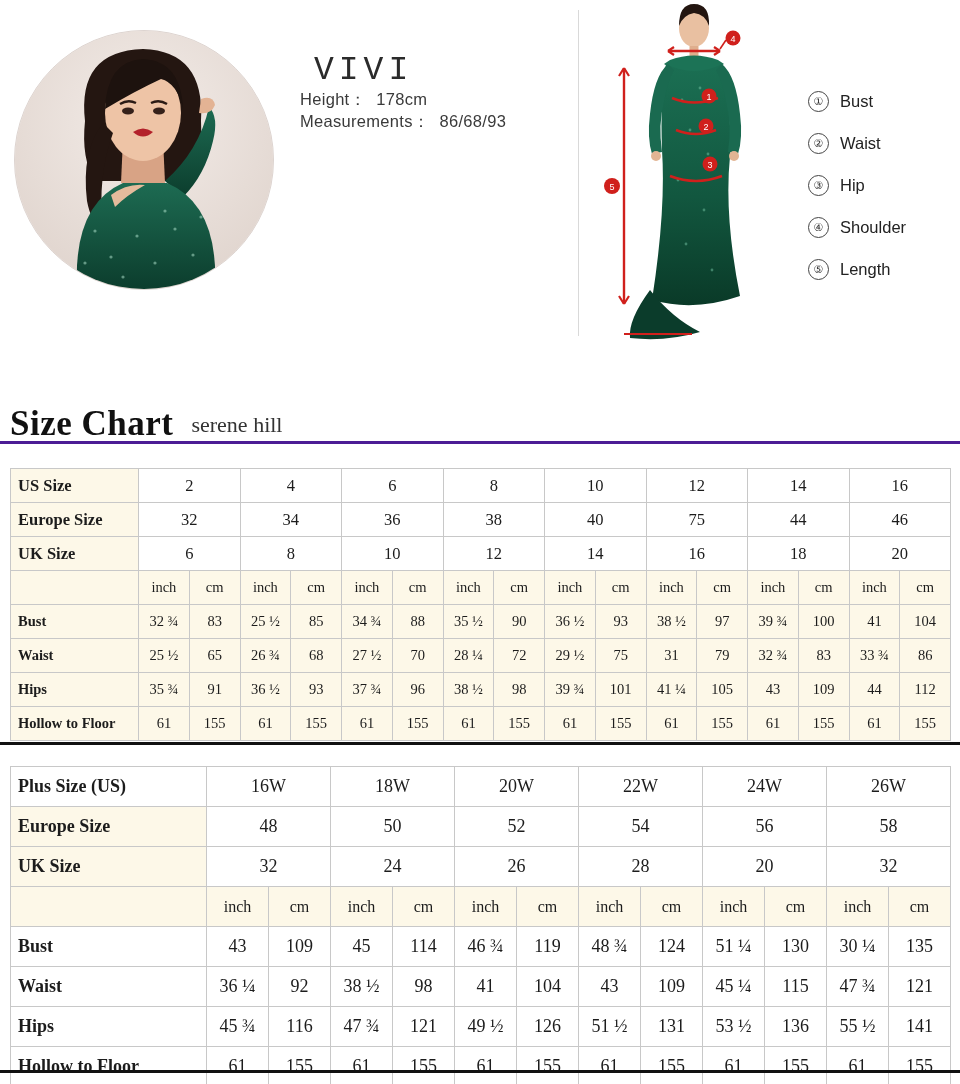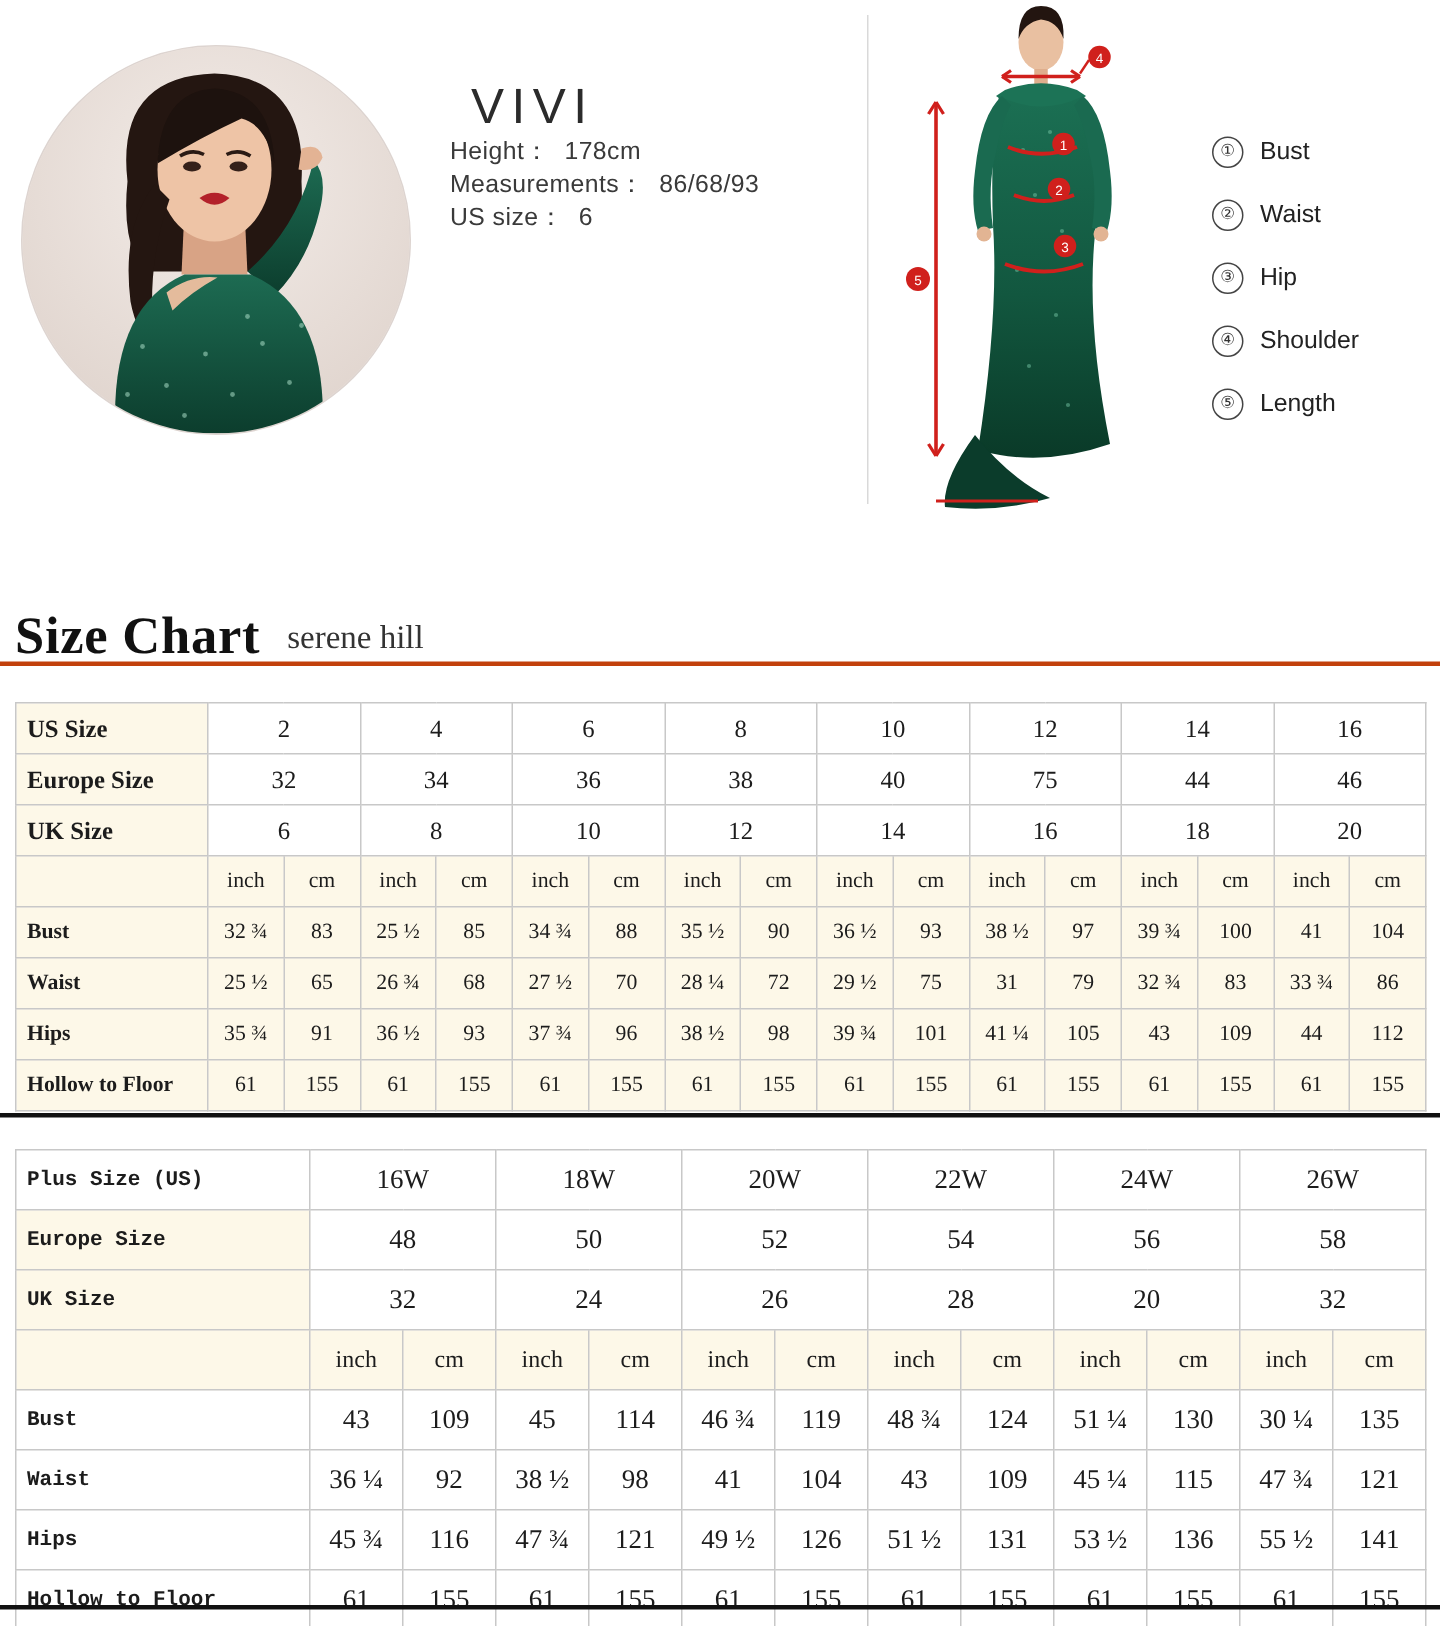"VIVI" .vivi-name { font-family: Liberation Sans, sans-serif -> Liberation Mono, monospace }
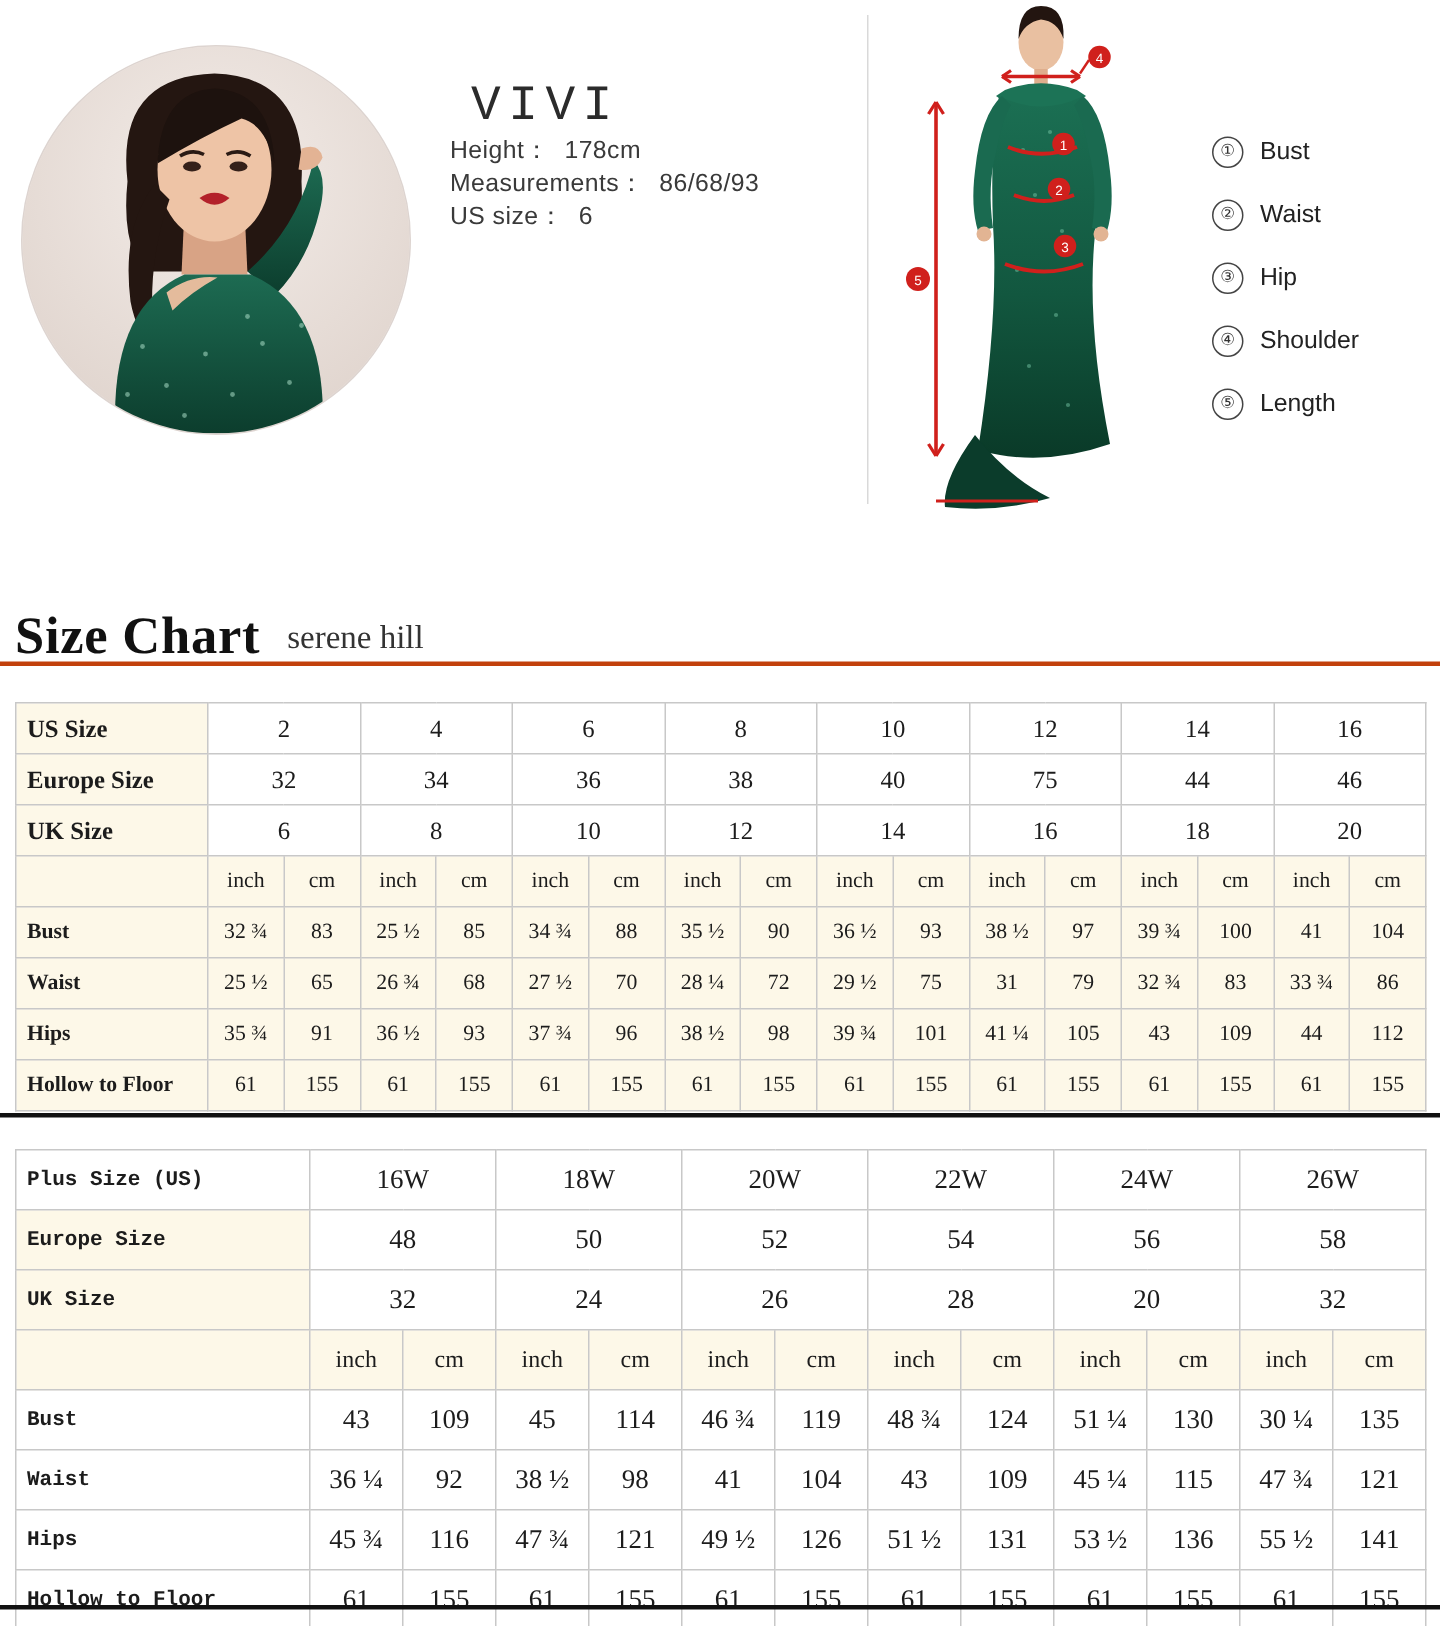"US size： 6" div.vivi-line { html: <div> <span>US size：</span><span>6</span> </div> -> none }
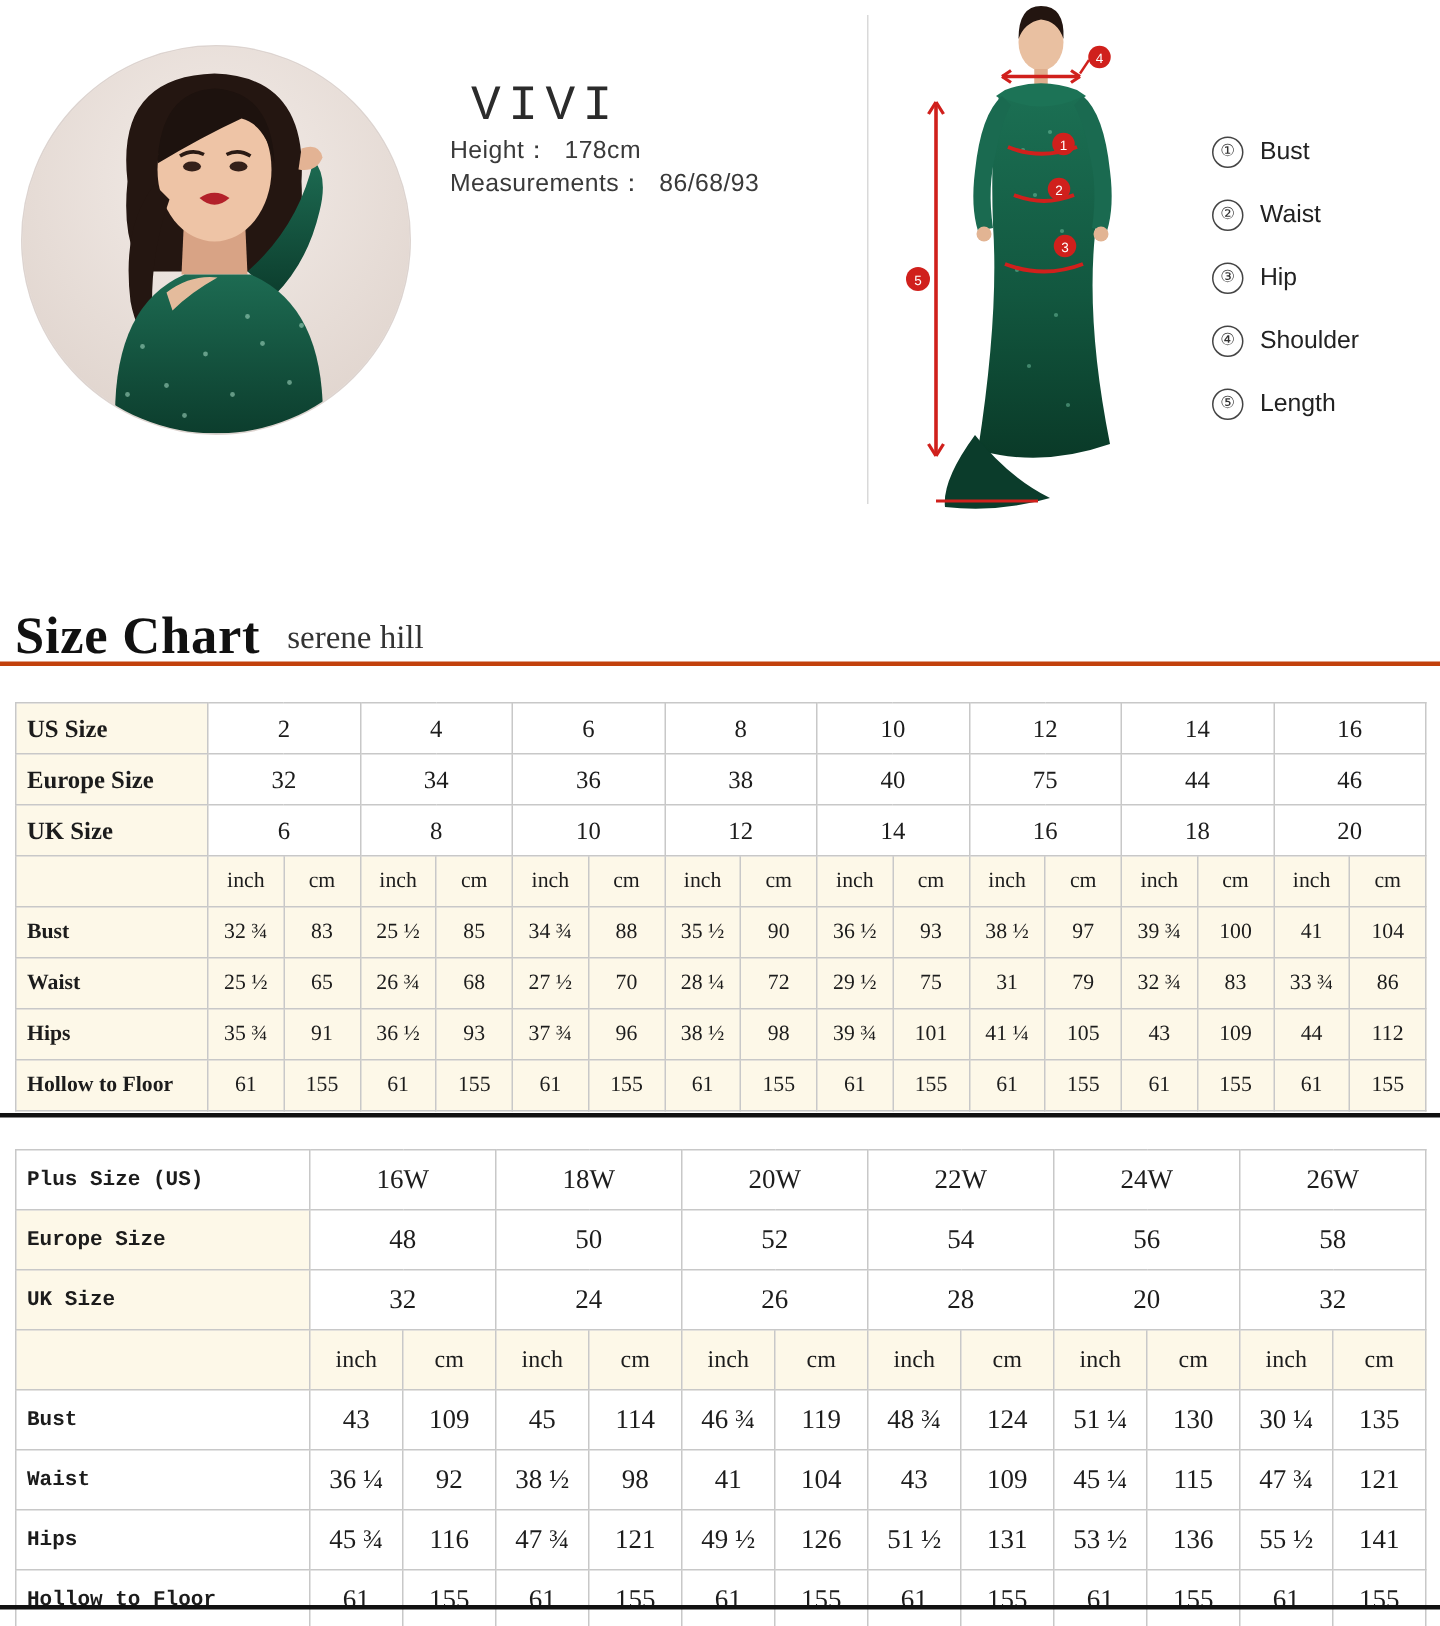"Size Chart" .chart-head { border-bottom: 3px solid #c2410c -> 3px solid #4c1d95 }
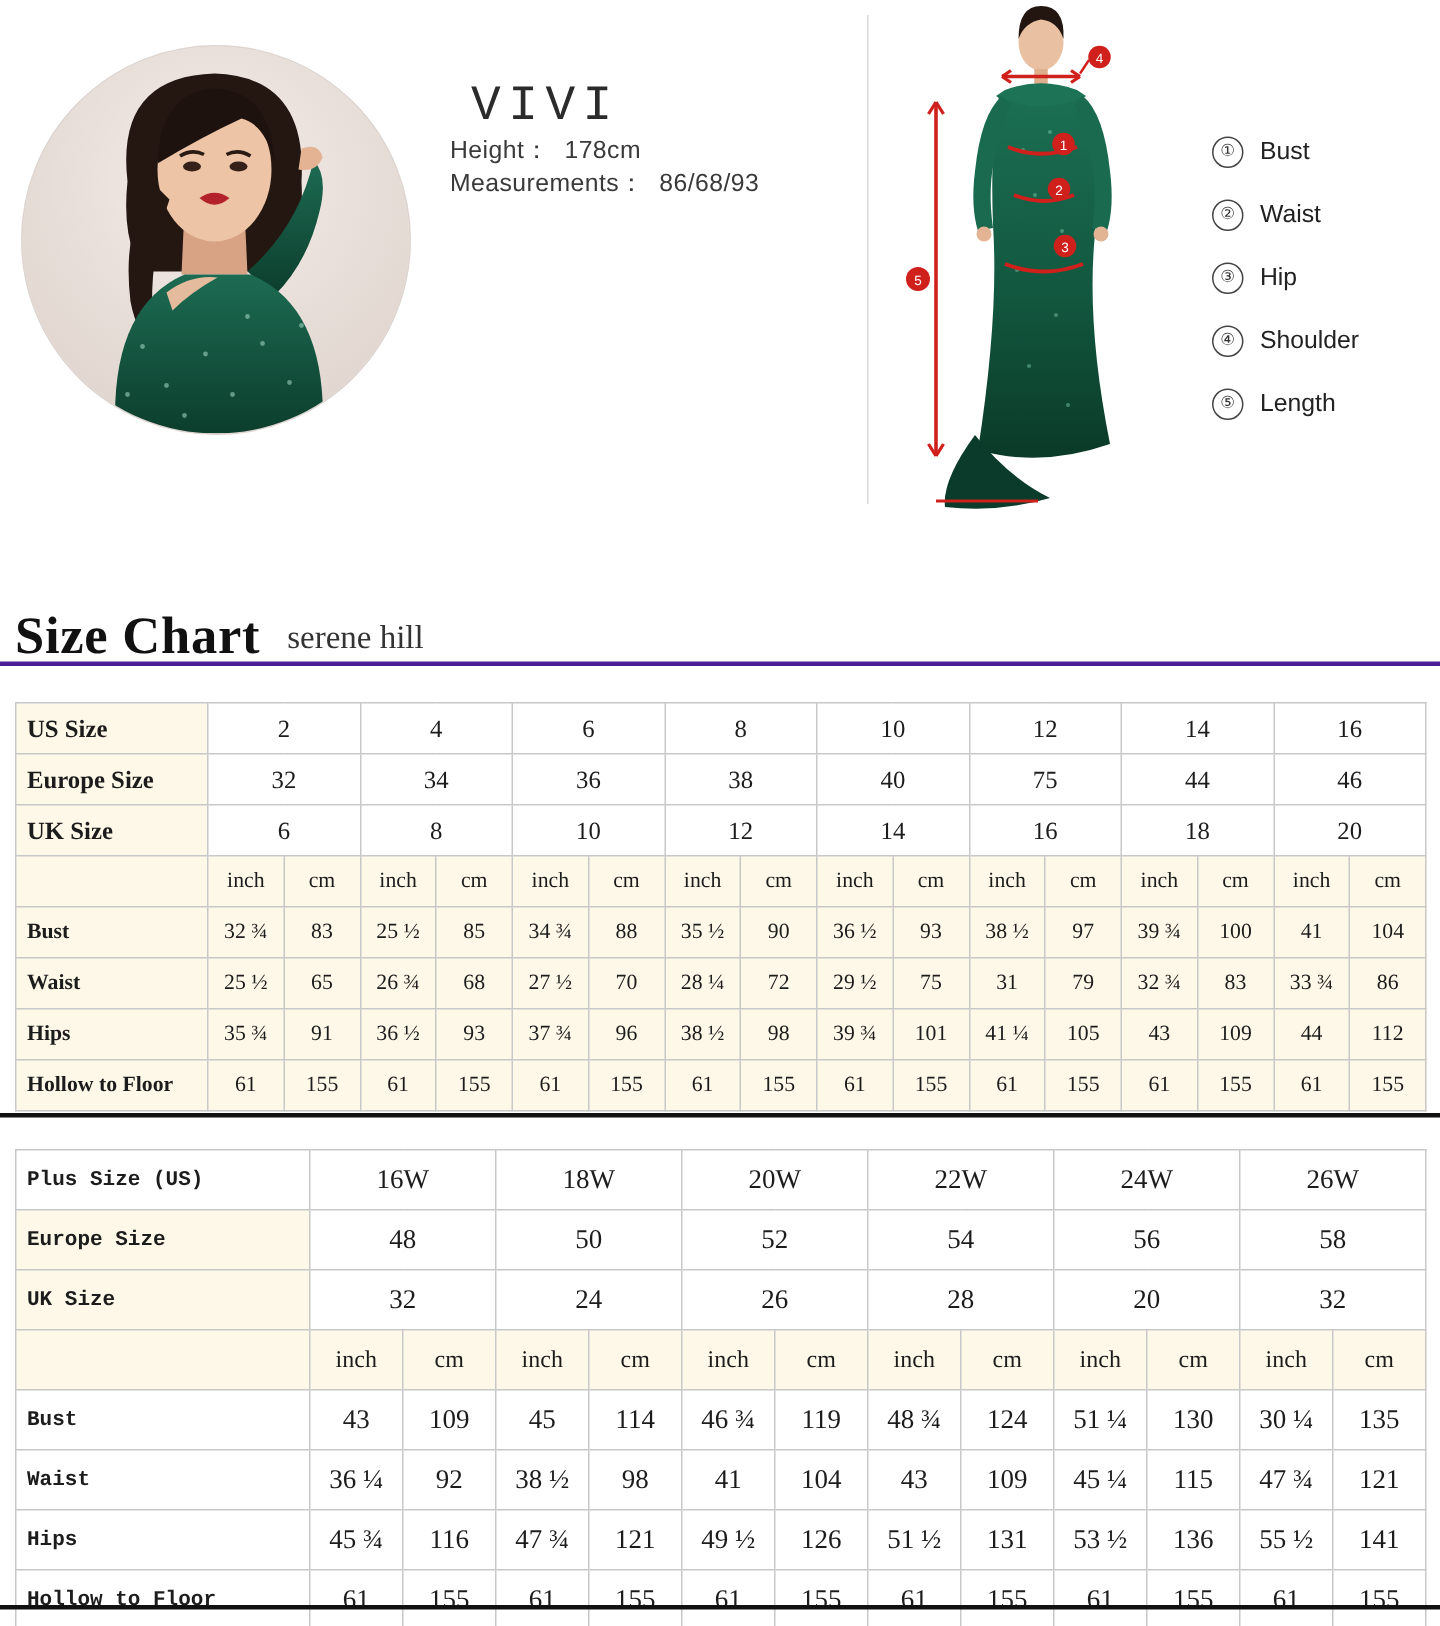"Plus Size (US)" table.t2 .lbl { font-family: Liberation Mono, monospace -> none; font-size: 14px -> 18px }
